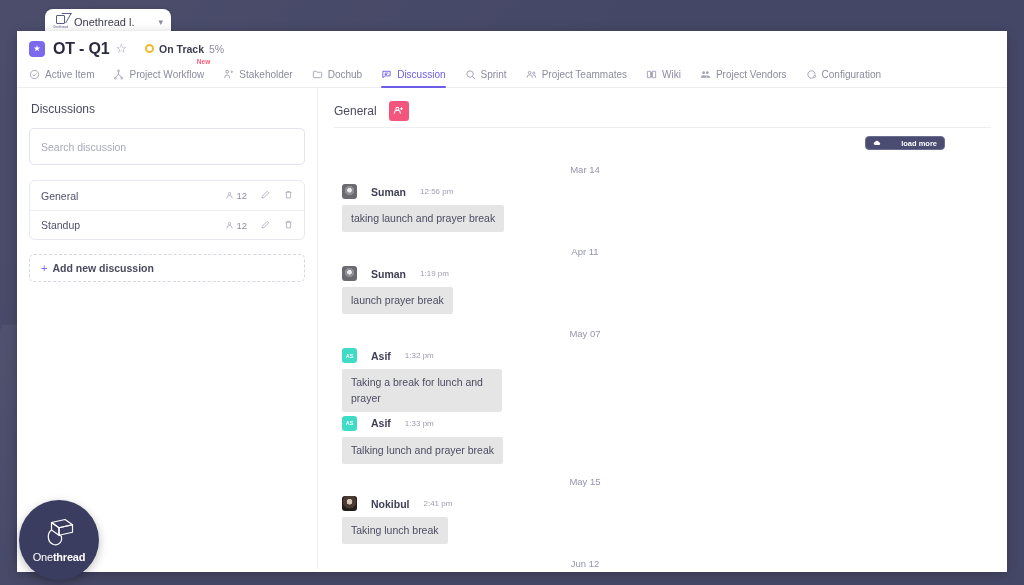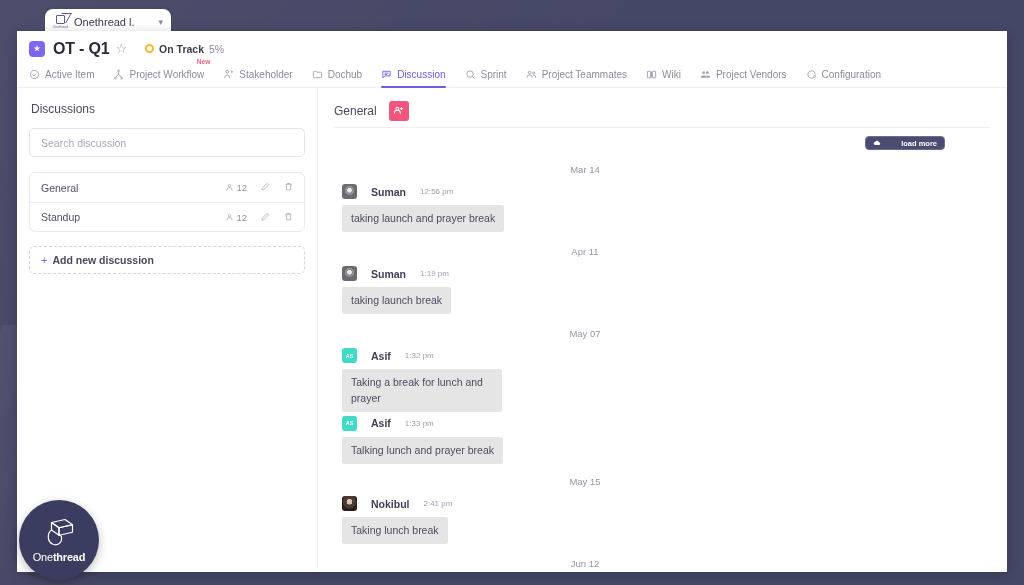"Search discussion" .search-box { height: 29px -> 37px }
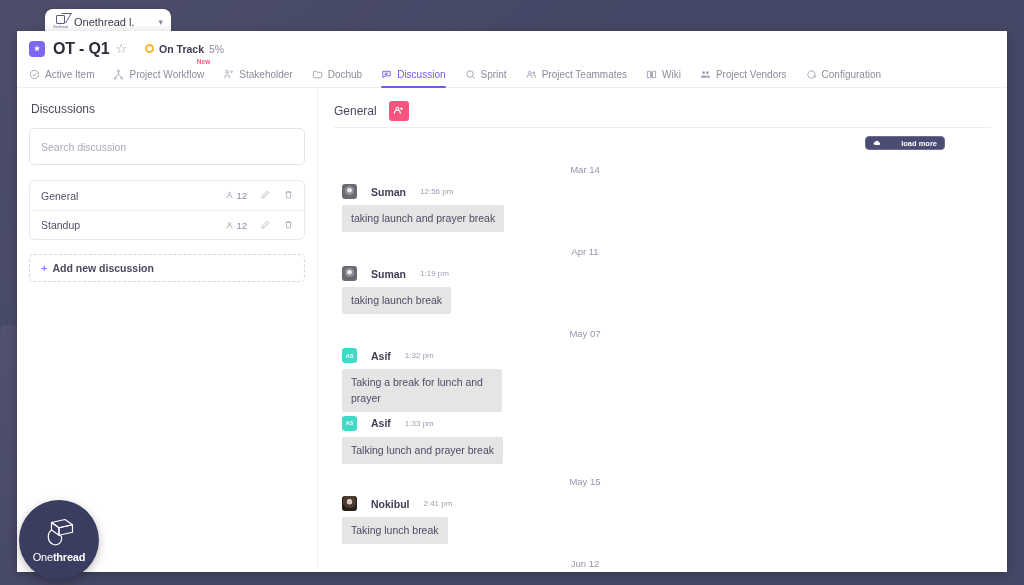"taking launch break" div.bubble { text: taking launch -> launch prayer }
